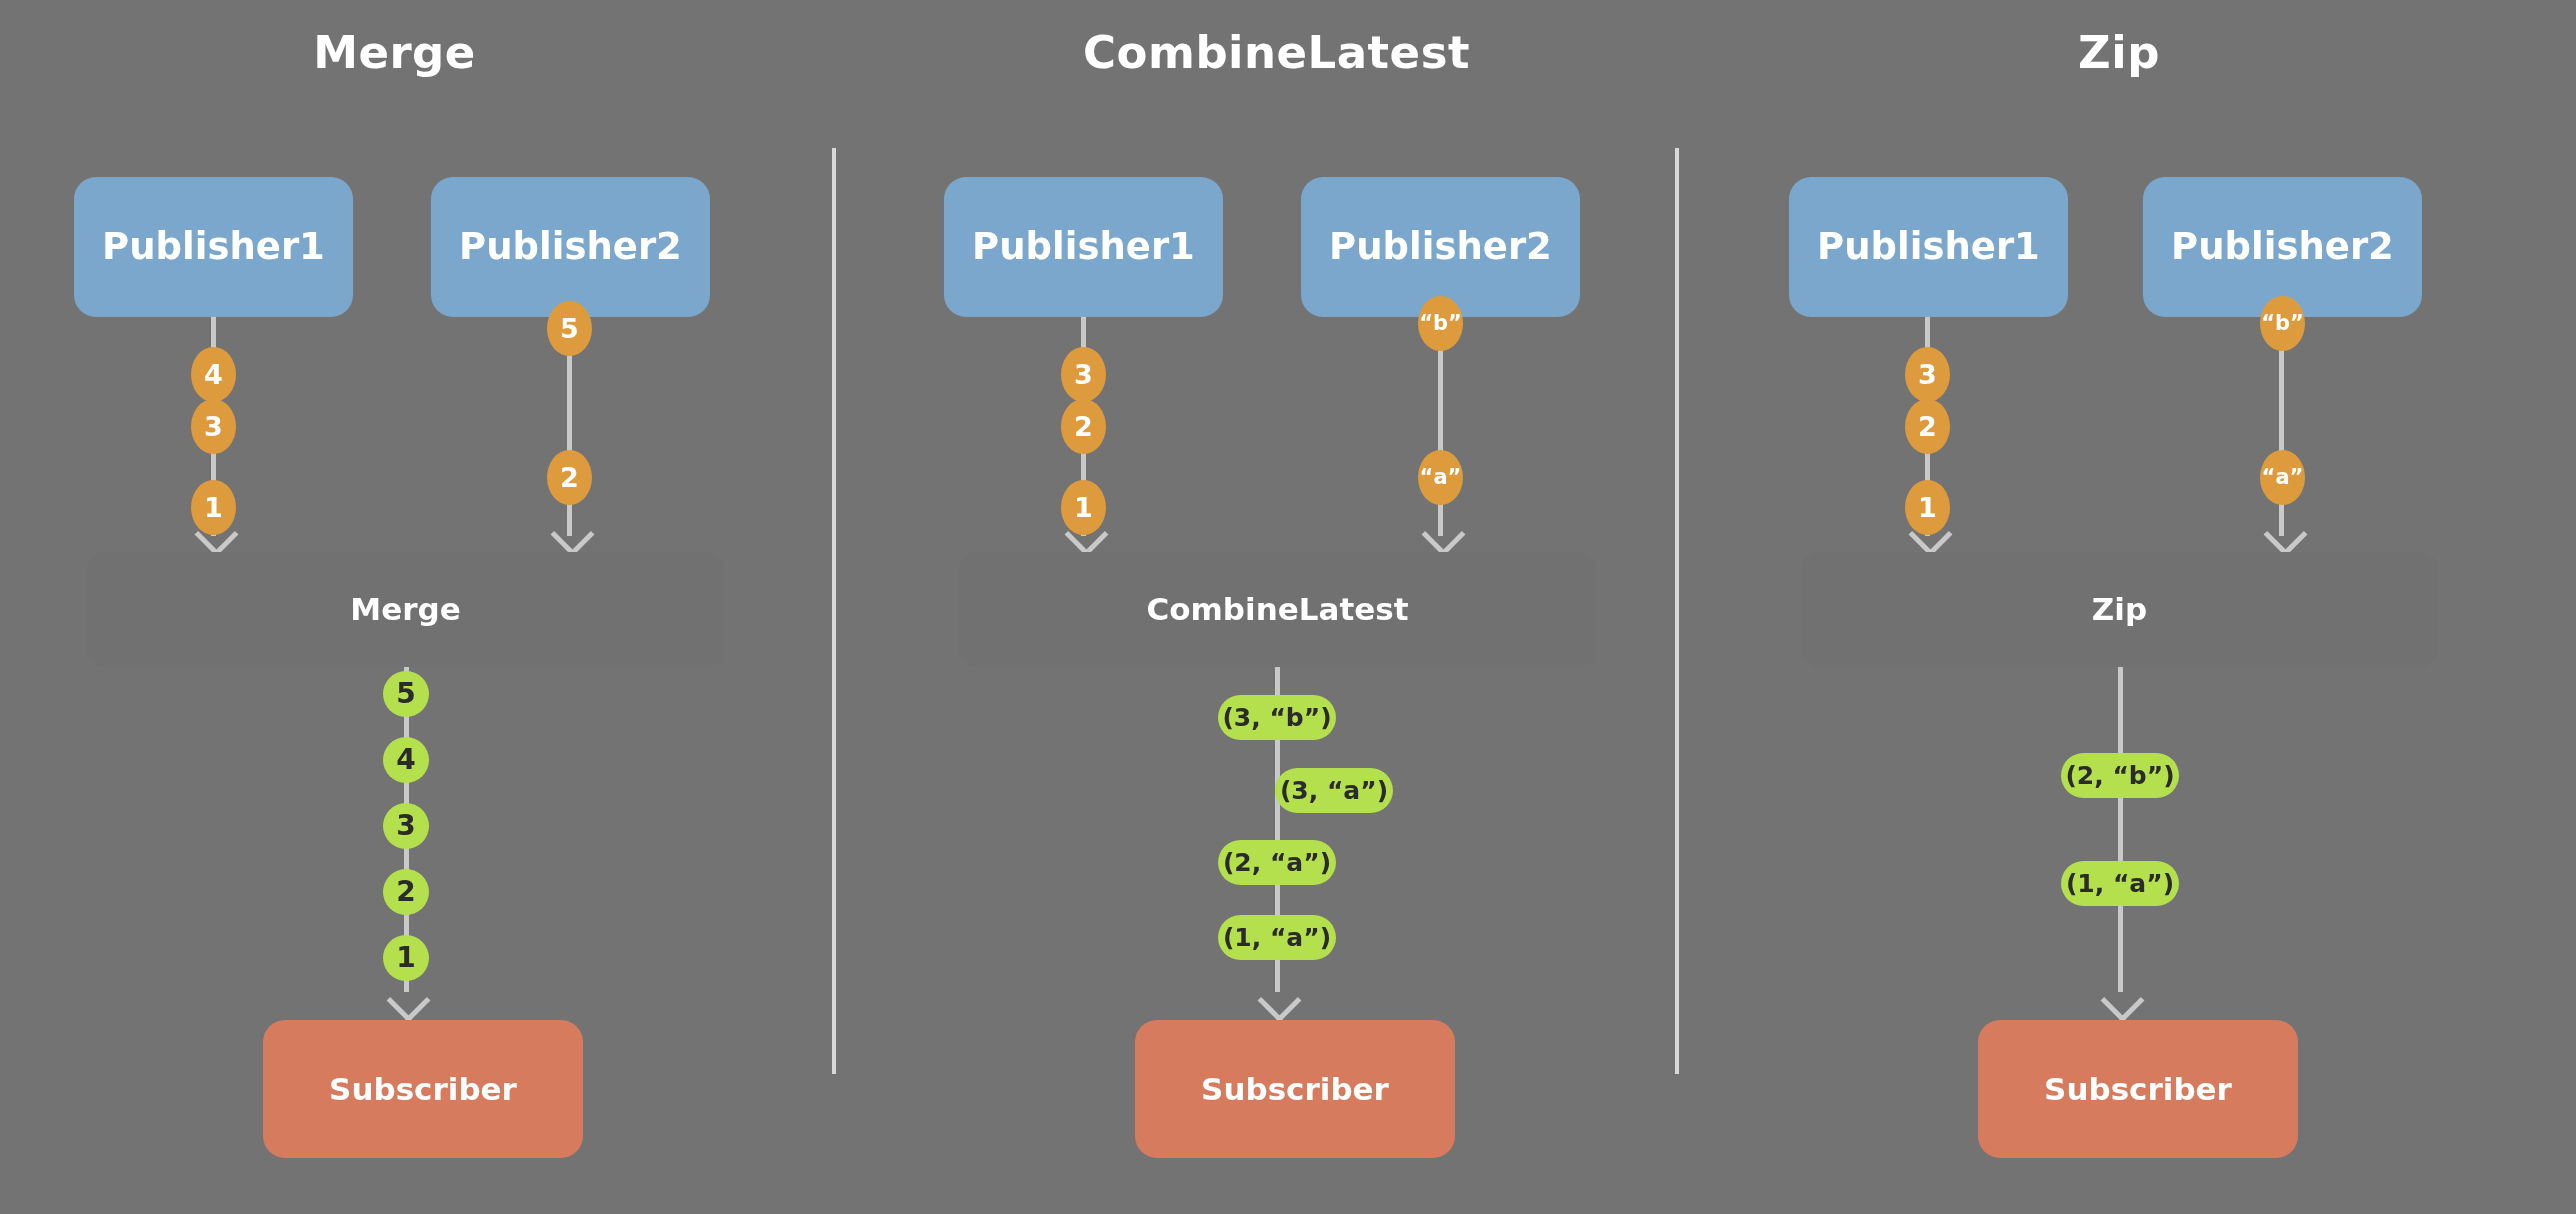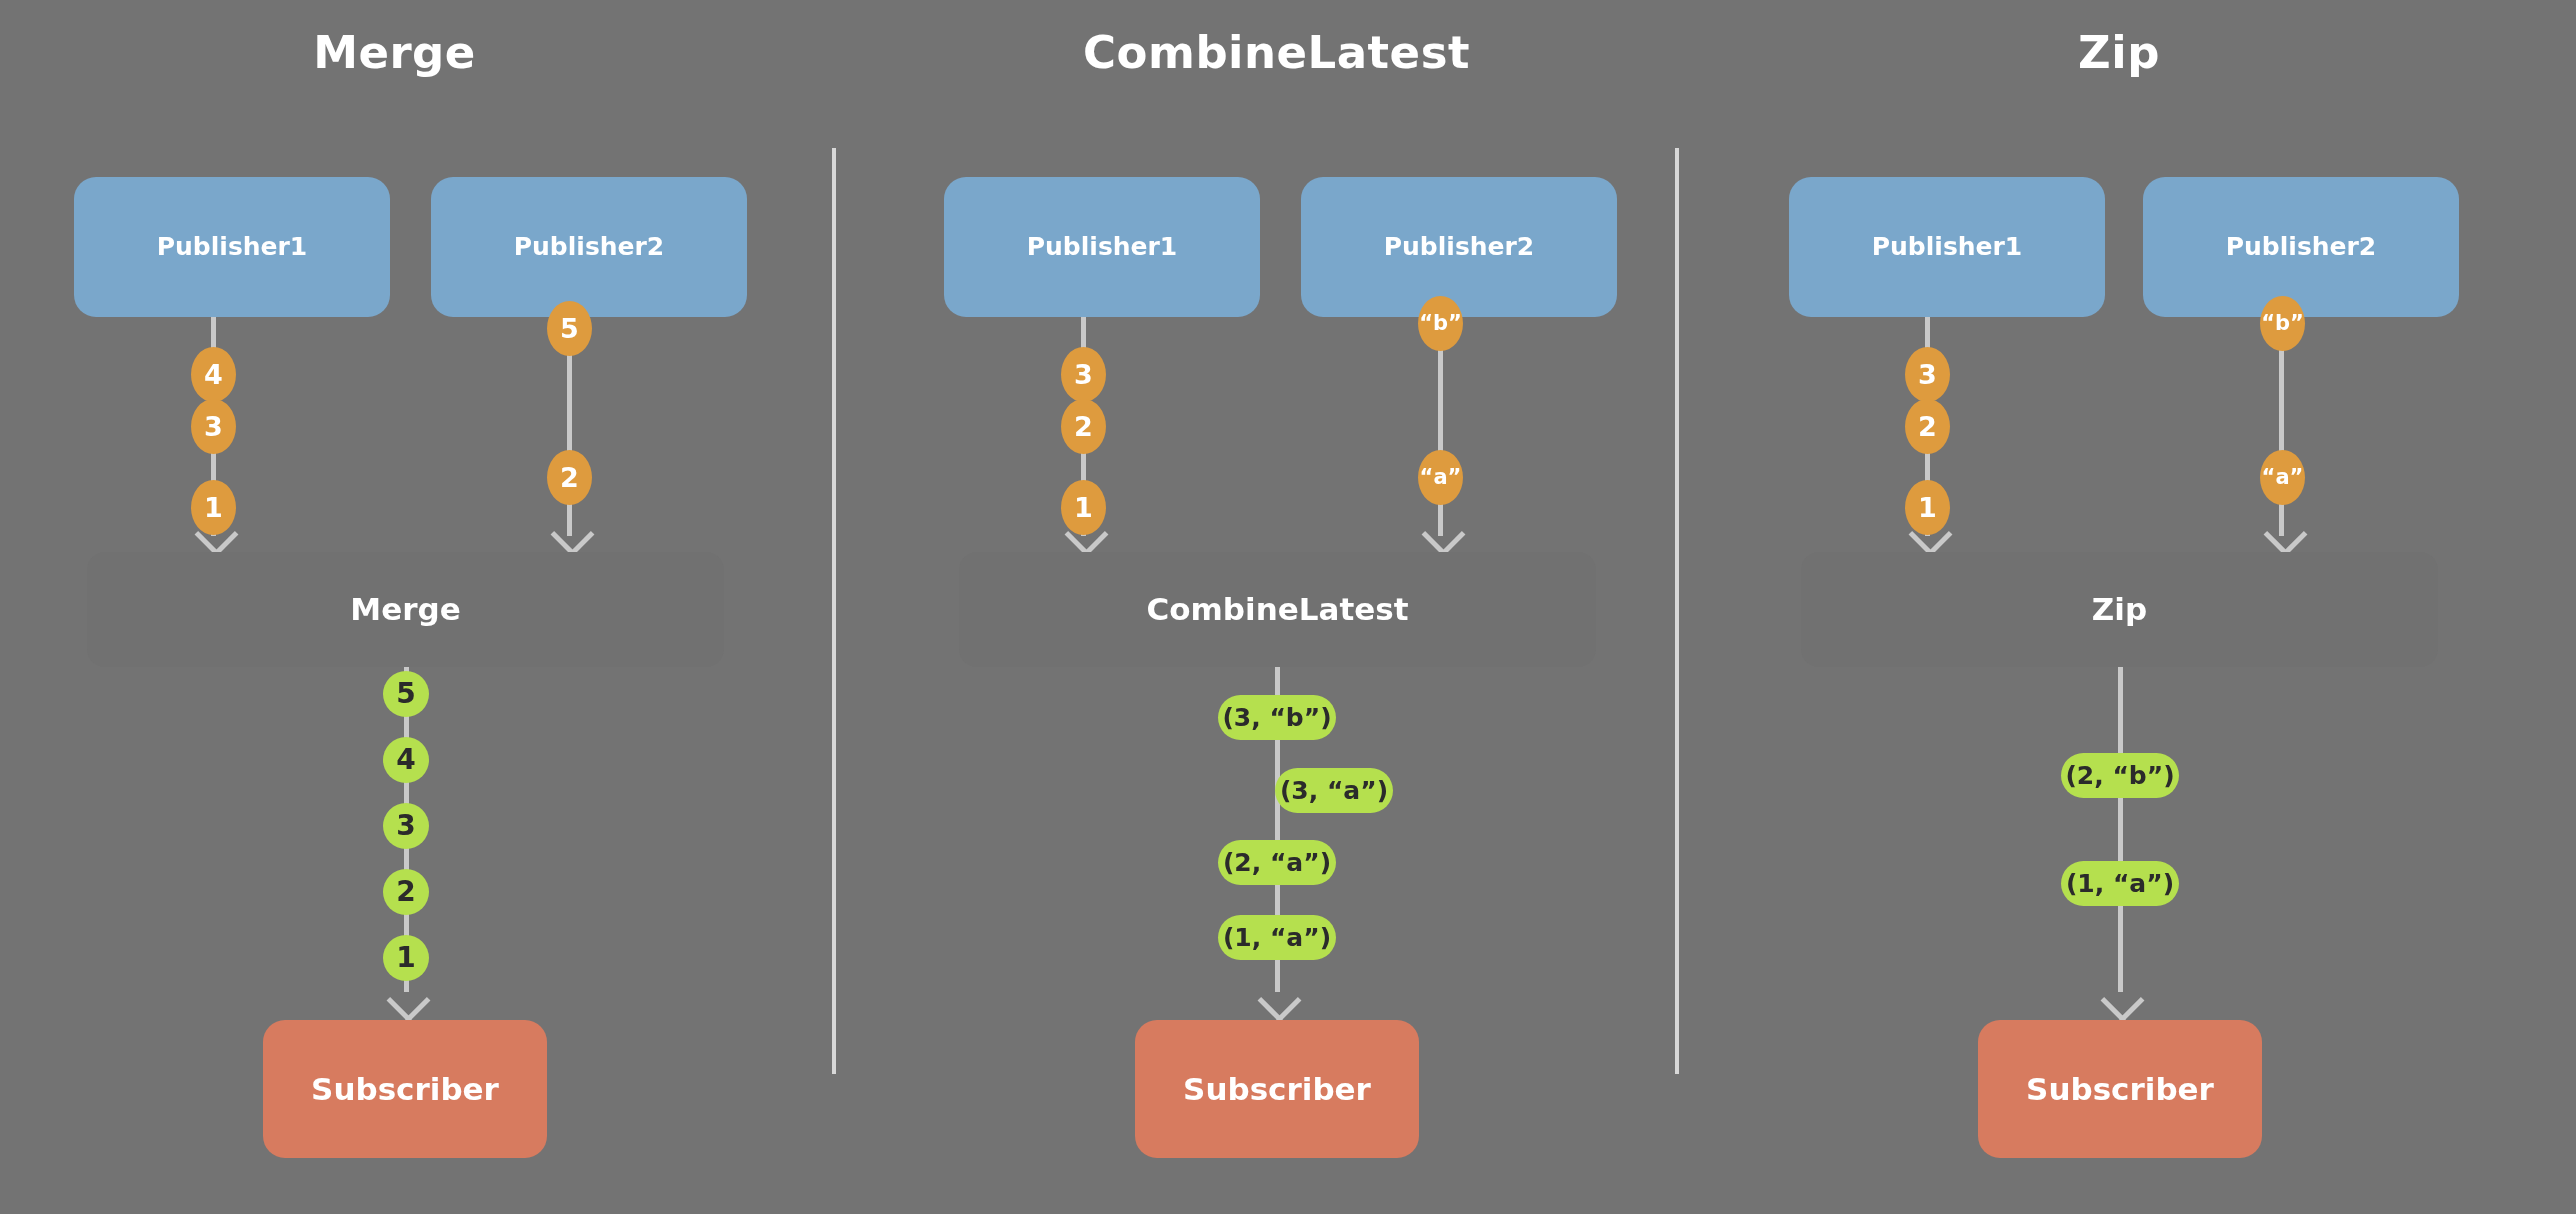"Publisher1" .pub { font-size: 25px -> 37px; width: 316px -> 279px }
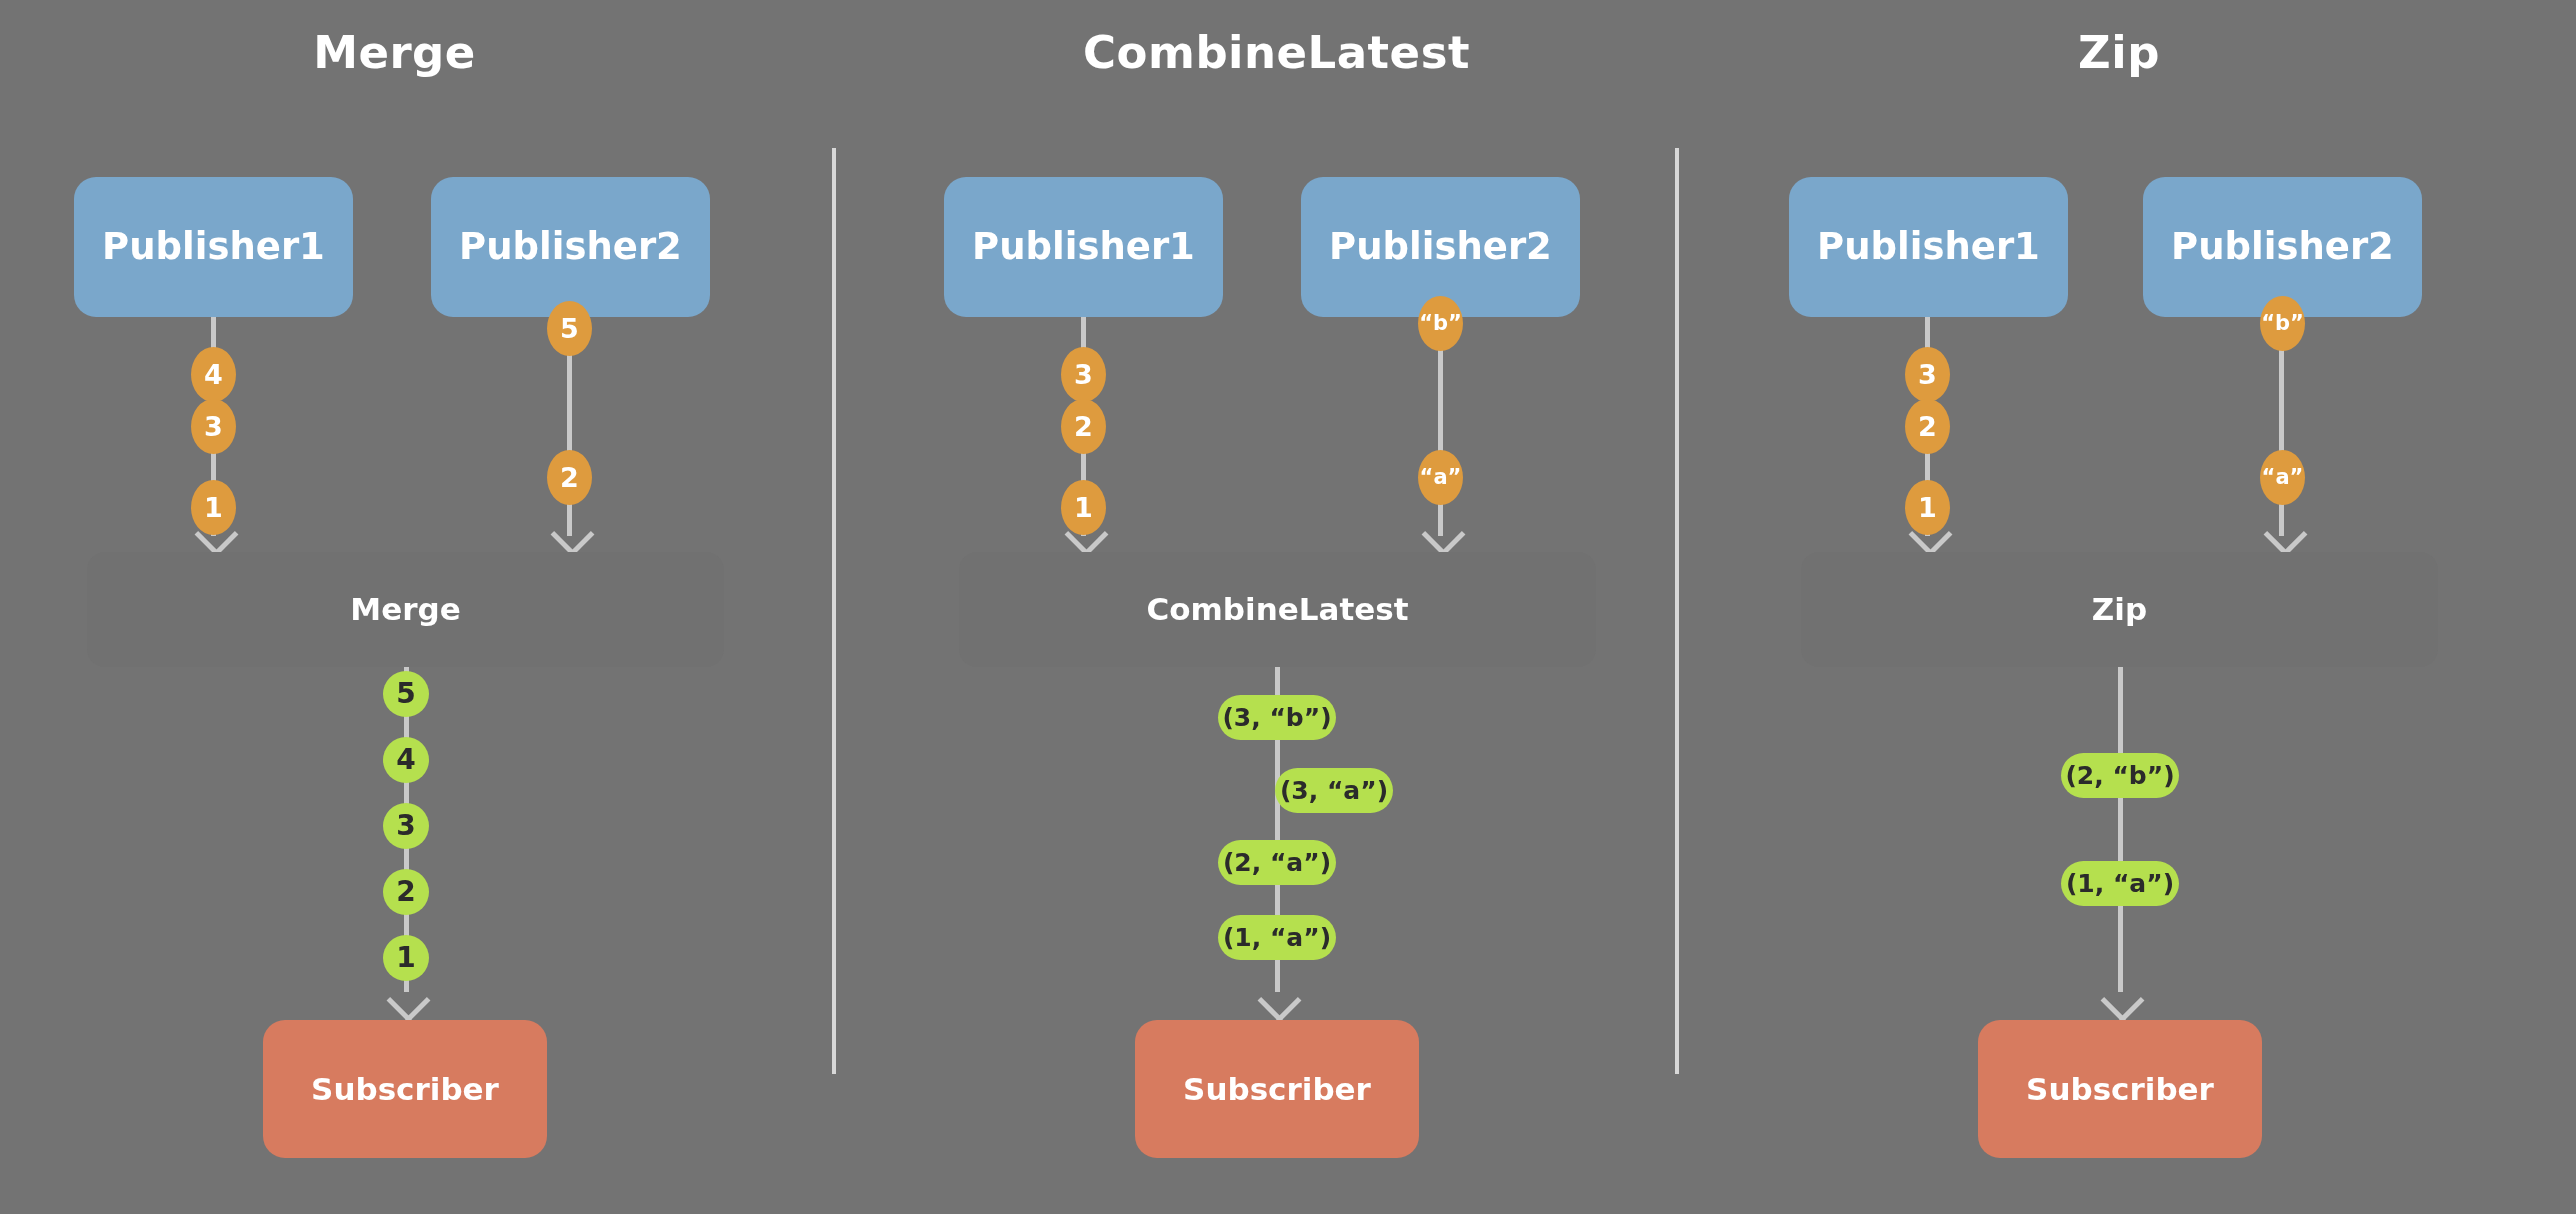"Subscriber" .sub { width: 284px -> 320px }
